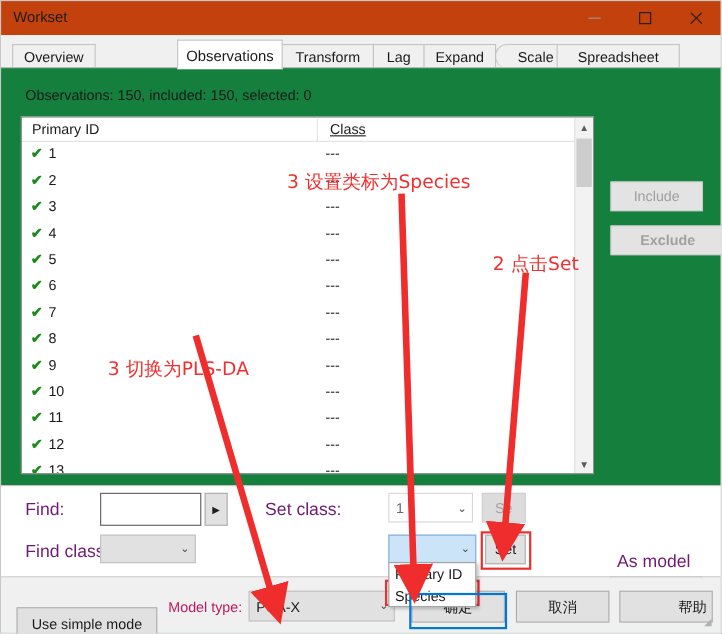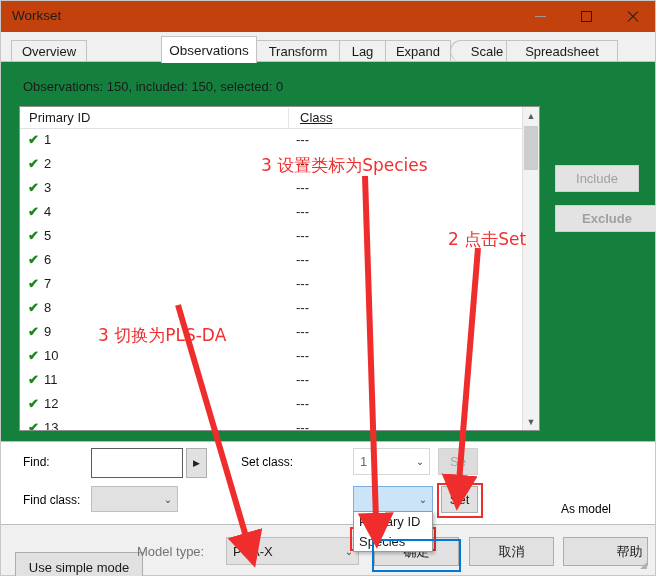"Find:" .lbl { color: #000000 -> #701a75; font-size: 12px -> 16px }
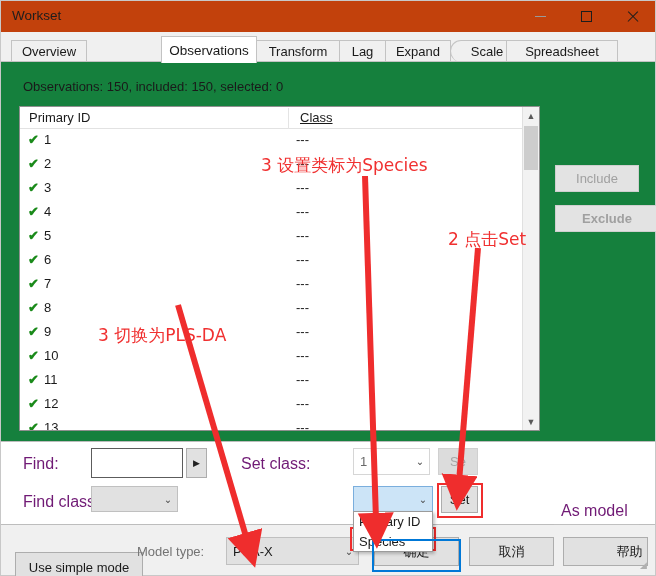"Model type:" #lbl-modeltype { color: #737373 -> #be185d; left: 136px -> 152px }
